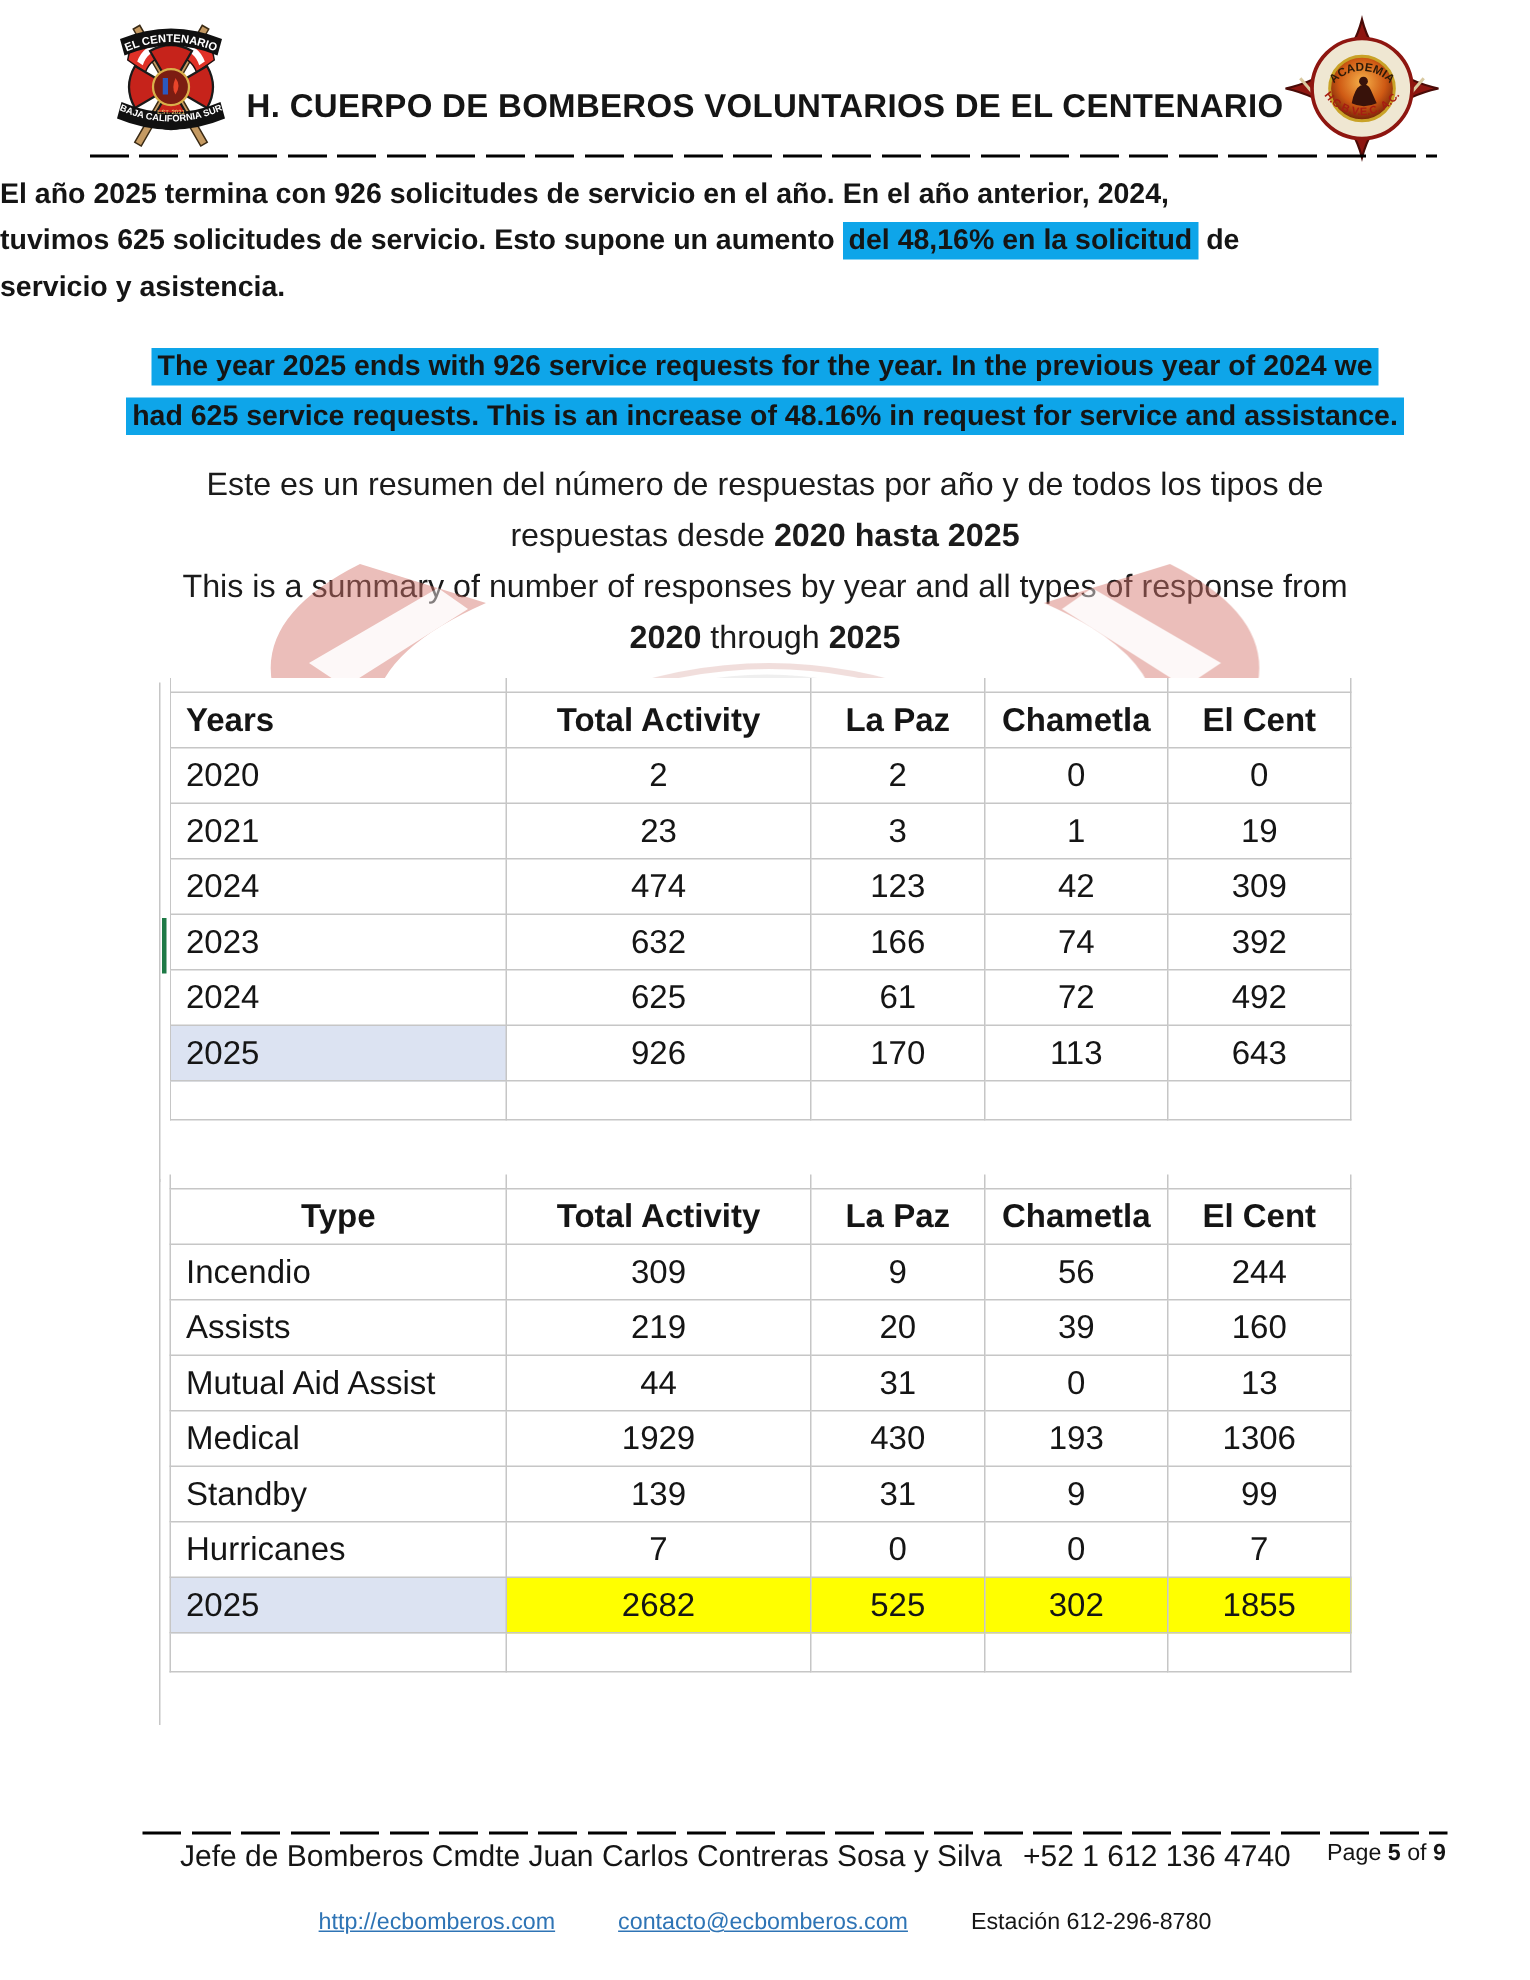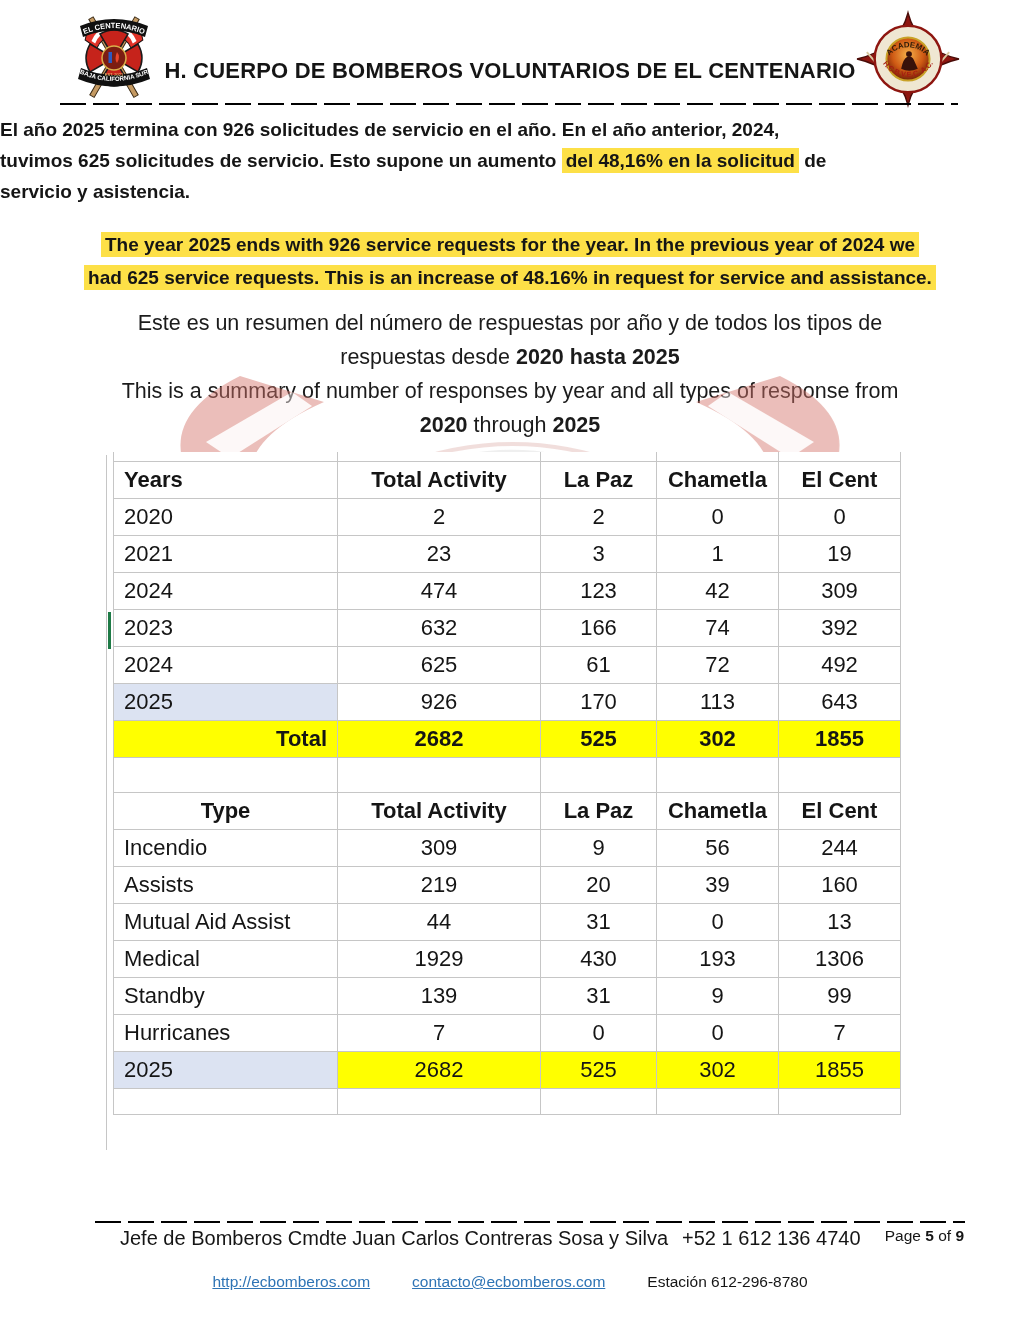"del 48,16% en la solicitud" .hl { background: #fde047 -> #0ea5e9 }
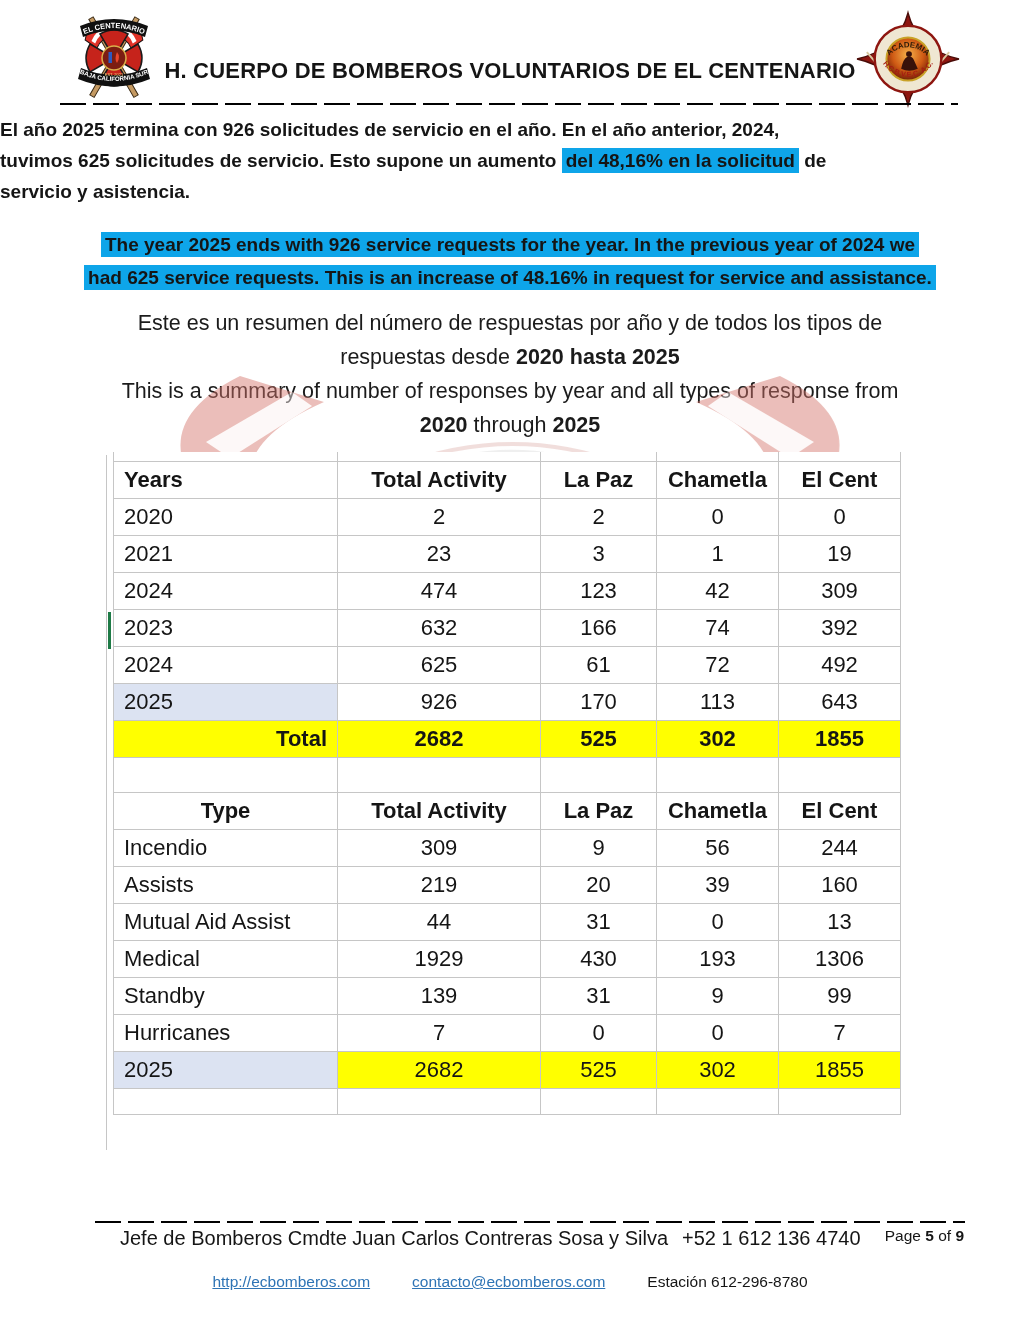"Total" tr.total { html: <tr> <td>Total</td> <td>2682</td> <td>525</td> <td>302</td> <td>1855</td> </tr> -> none }
